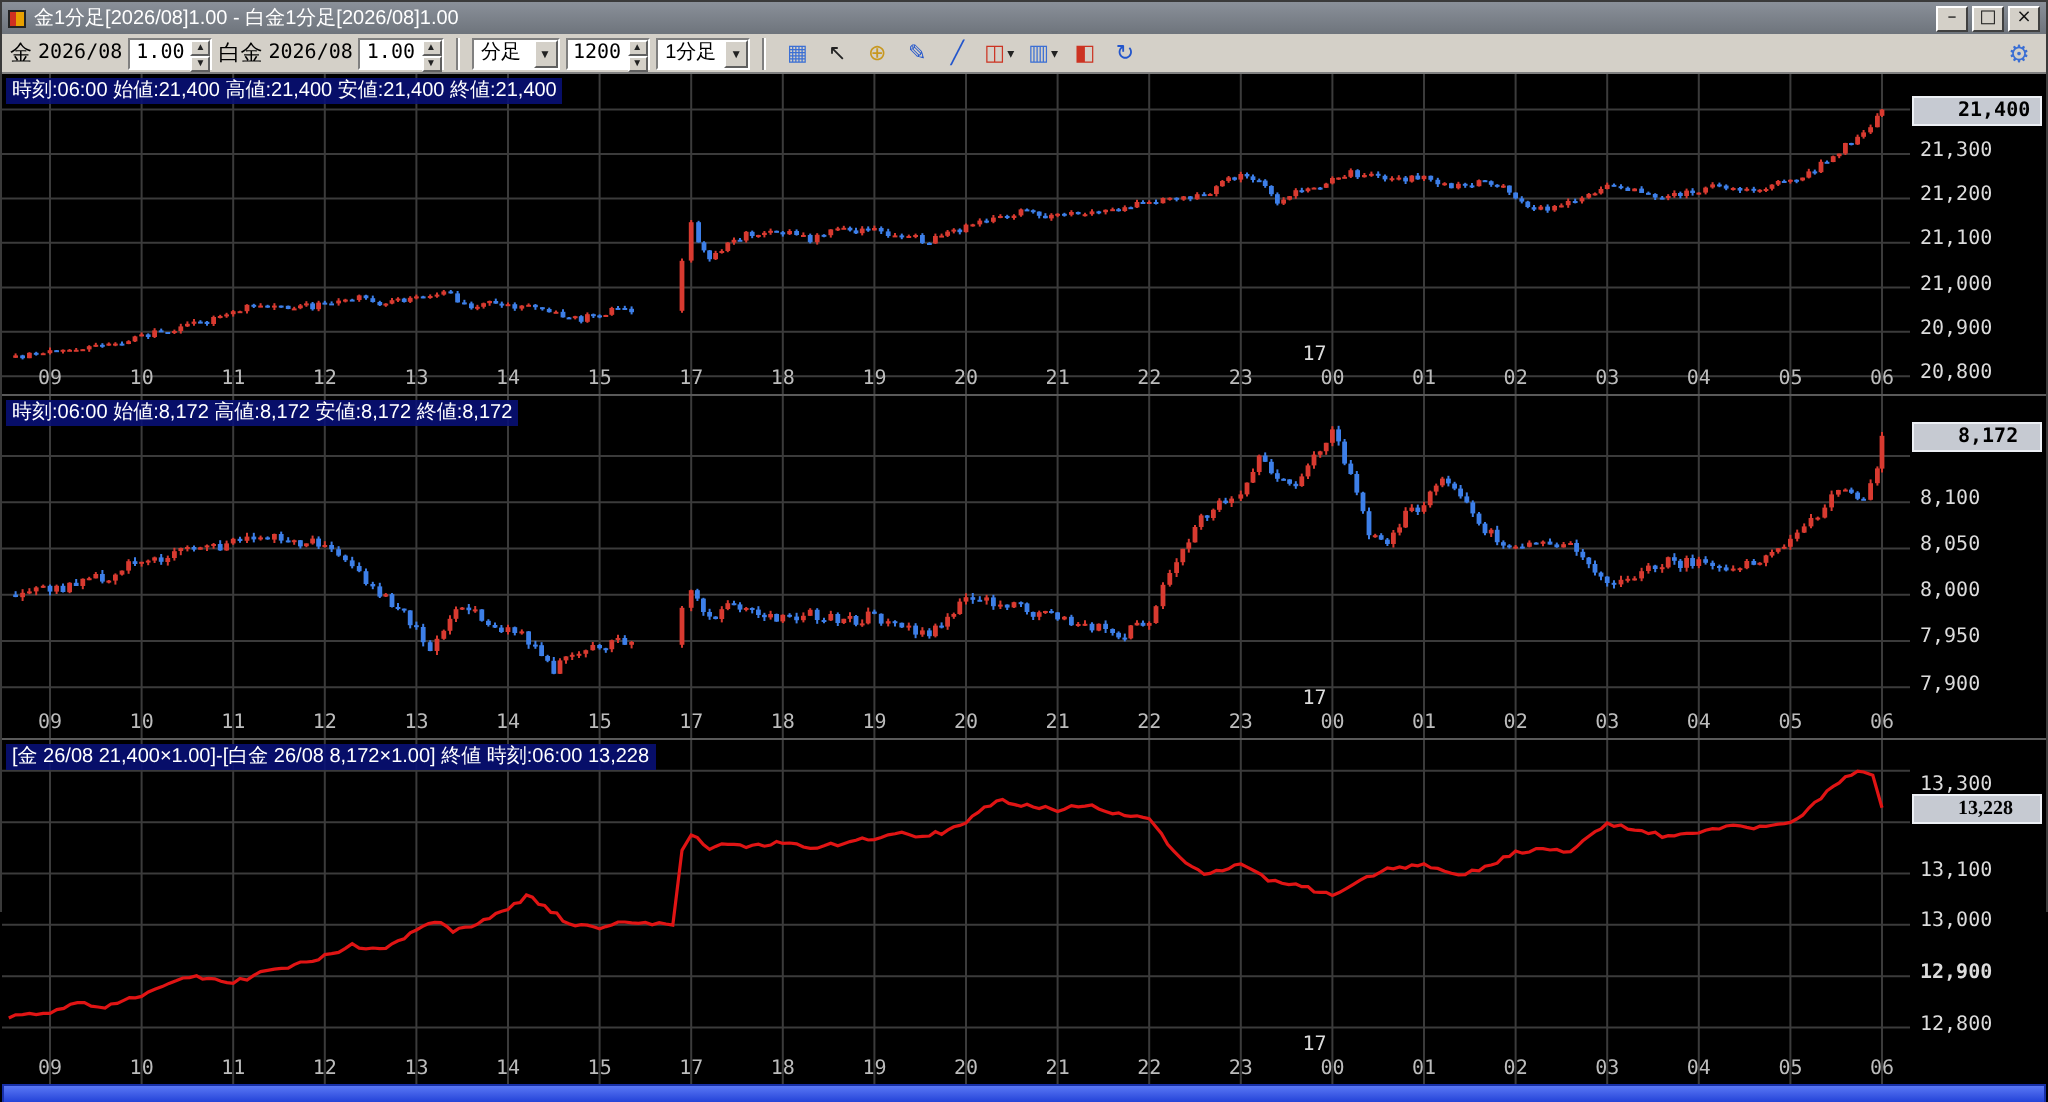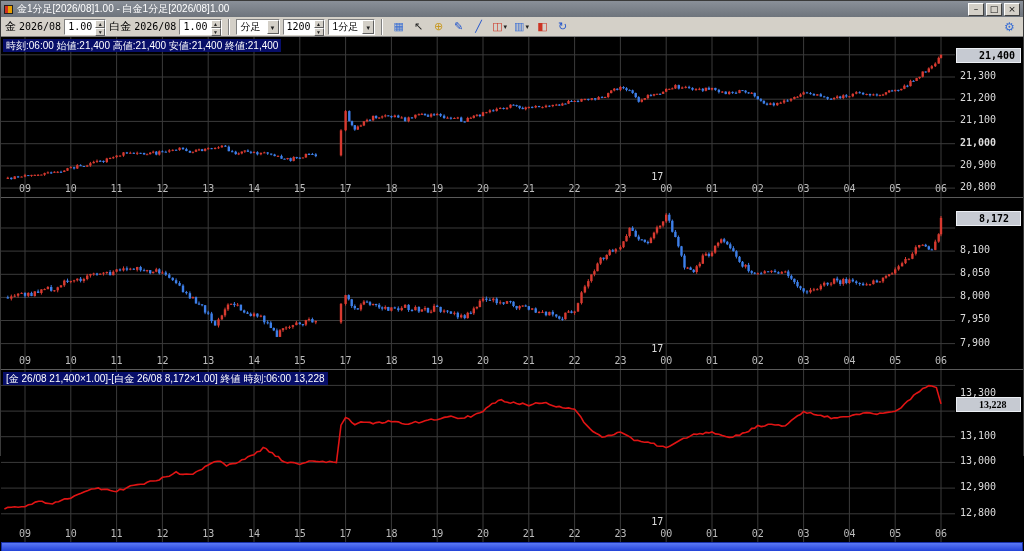"21,000" div.tick { font-weight: bold -> none }
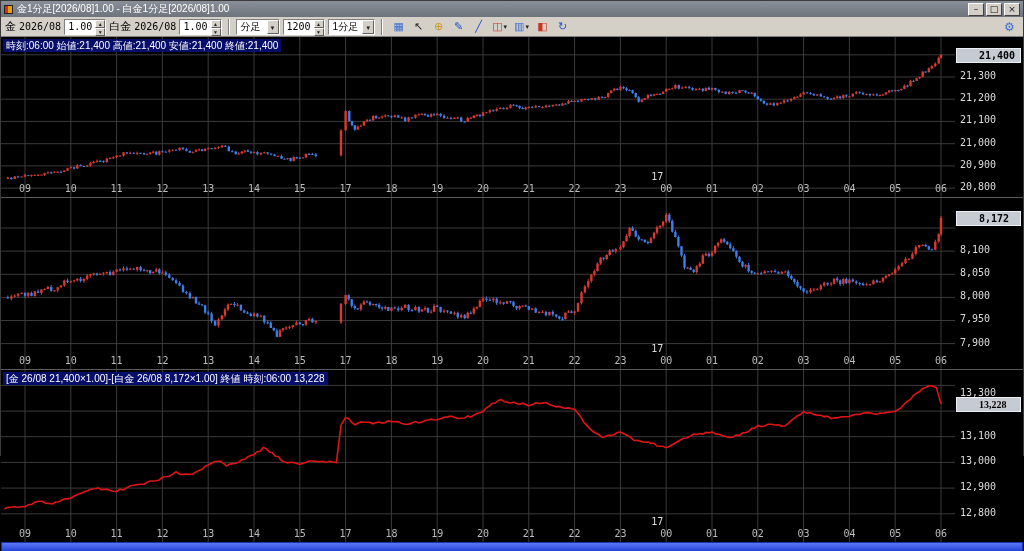"時刻:06:00 始値:8,172 高値:8,172 安値:8,172" div.info { html: none -> <div>時刻:06:00 始値:8,172 高値:8,172 安値:8,172 終値:8,172</div> }
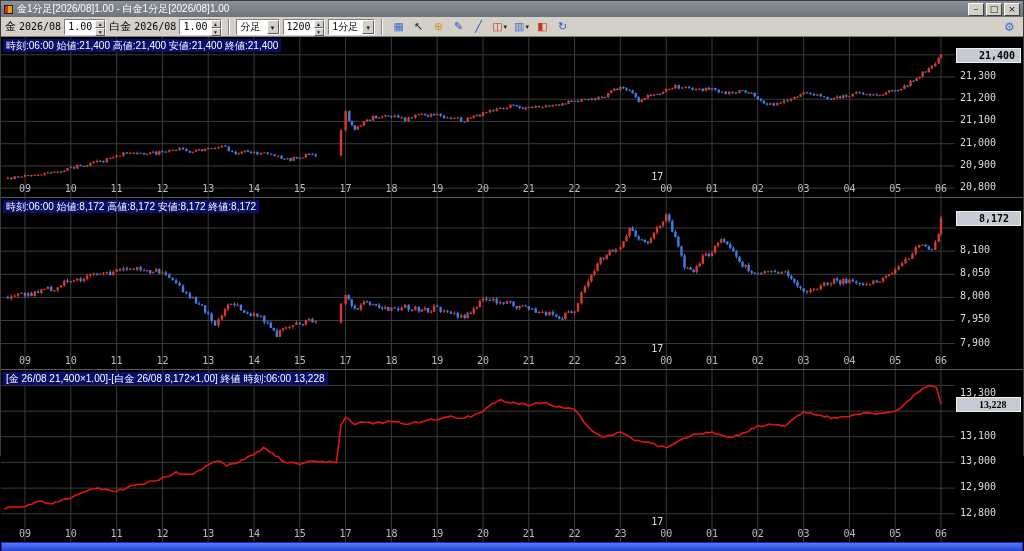"12,900" div.tick { font-weight: none -> bold }
